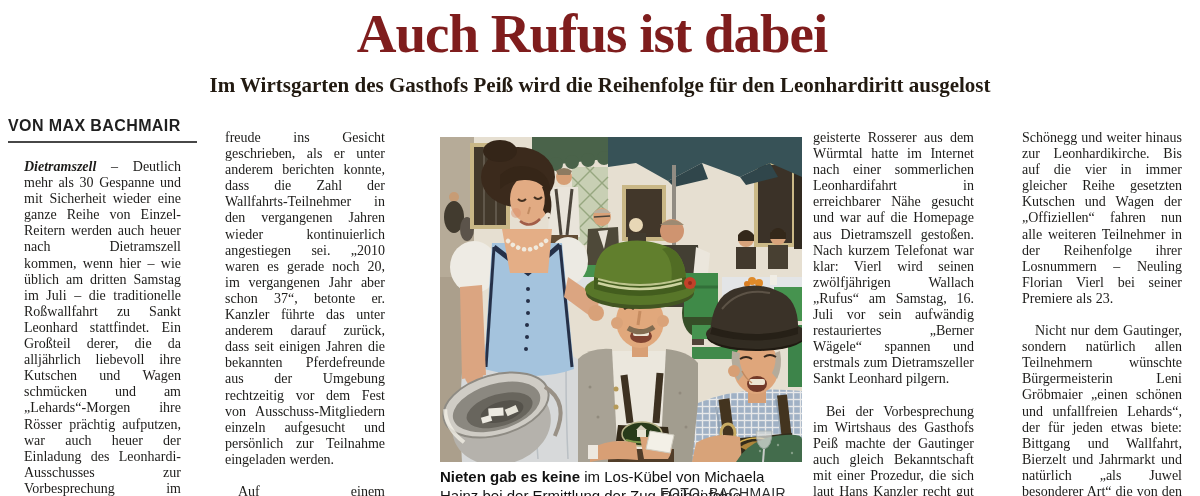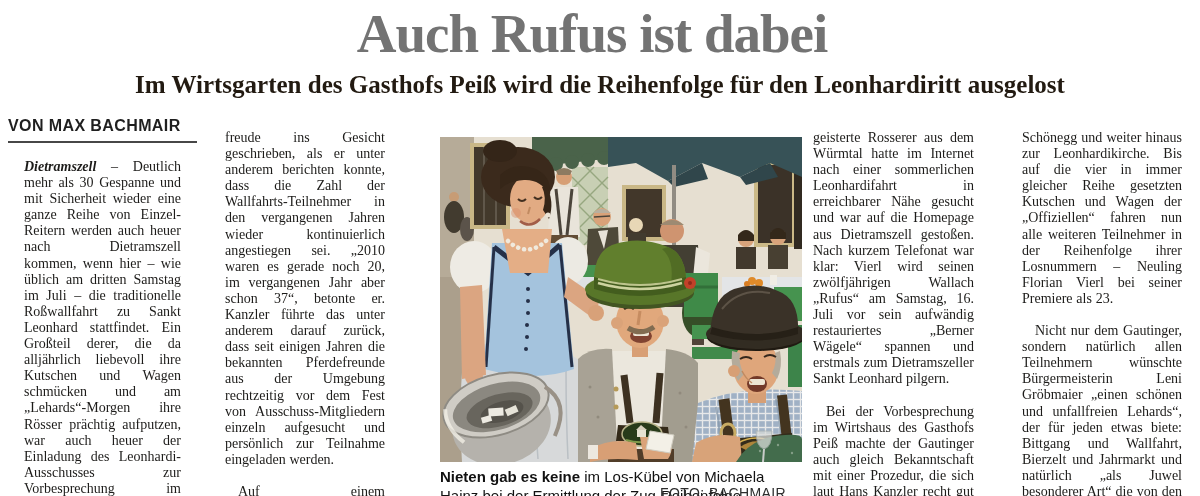"Auch Rufus ist dabei" .headline { color: #737373 -> #7f1d1d }
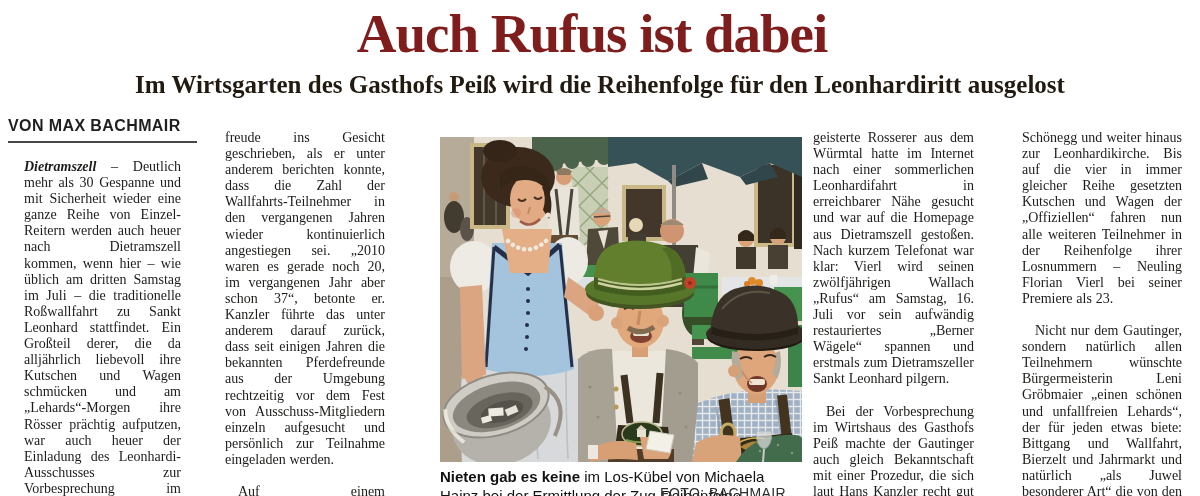"Im Wirtsgarten des Gasthofs Peiß" .subhead { font-size: 25px -> 21px }
